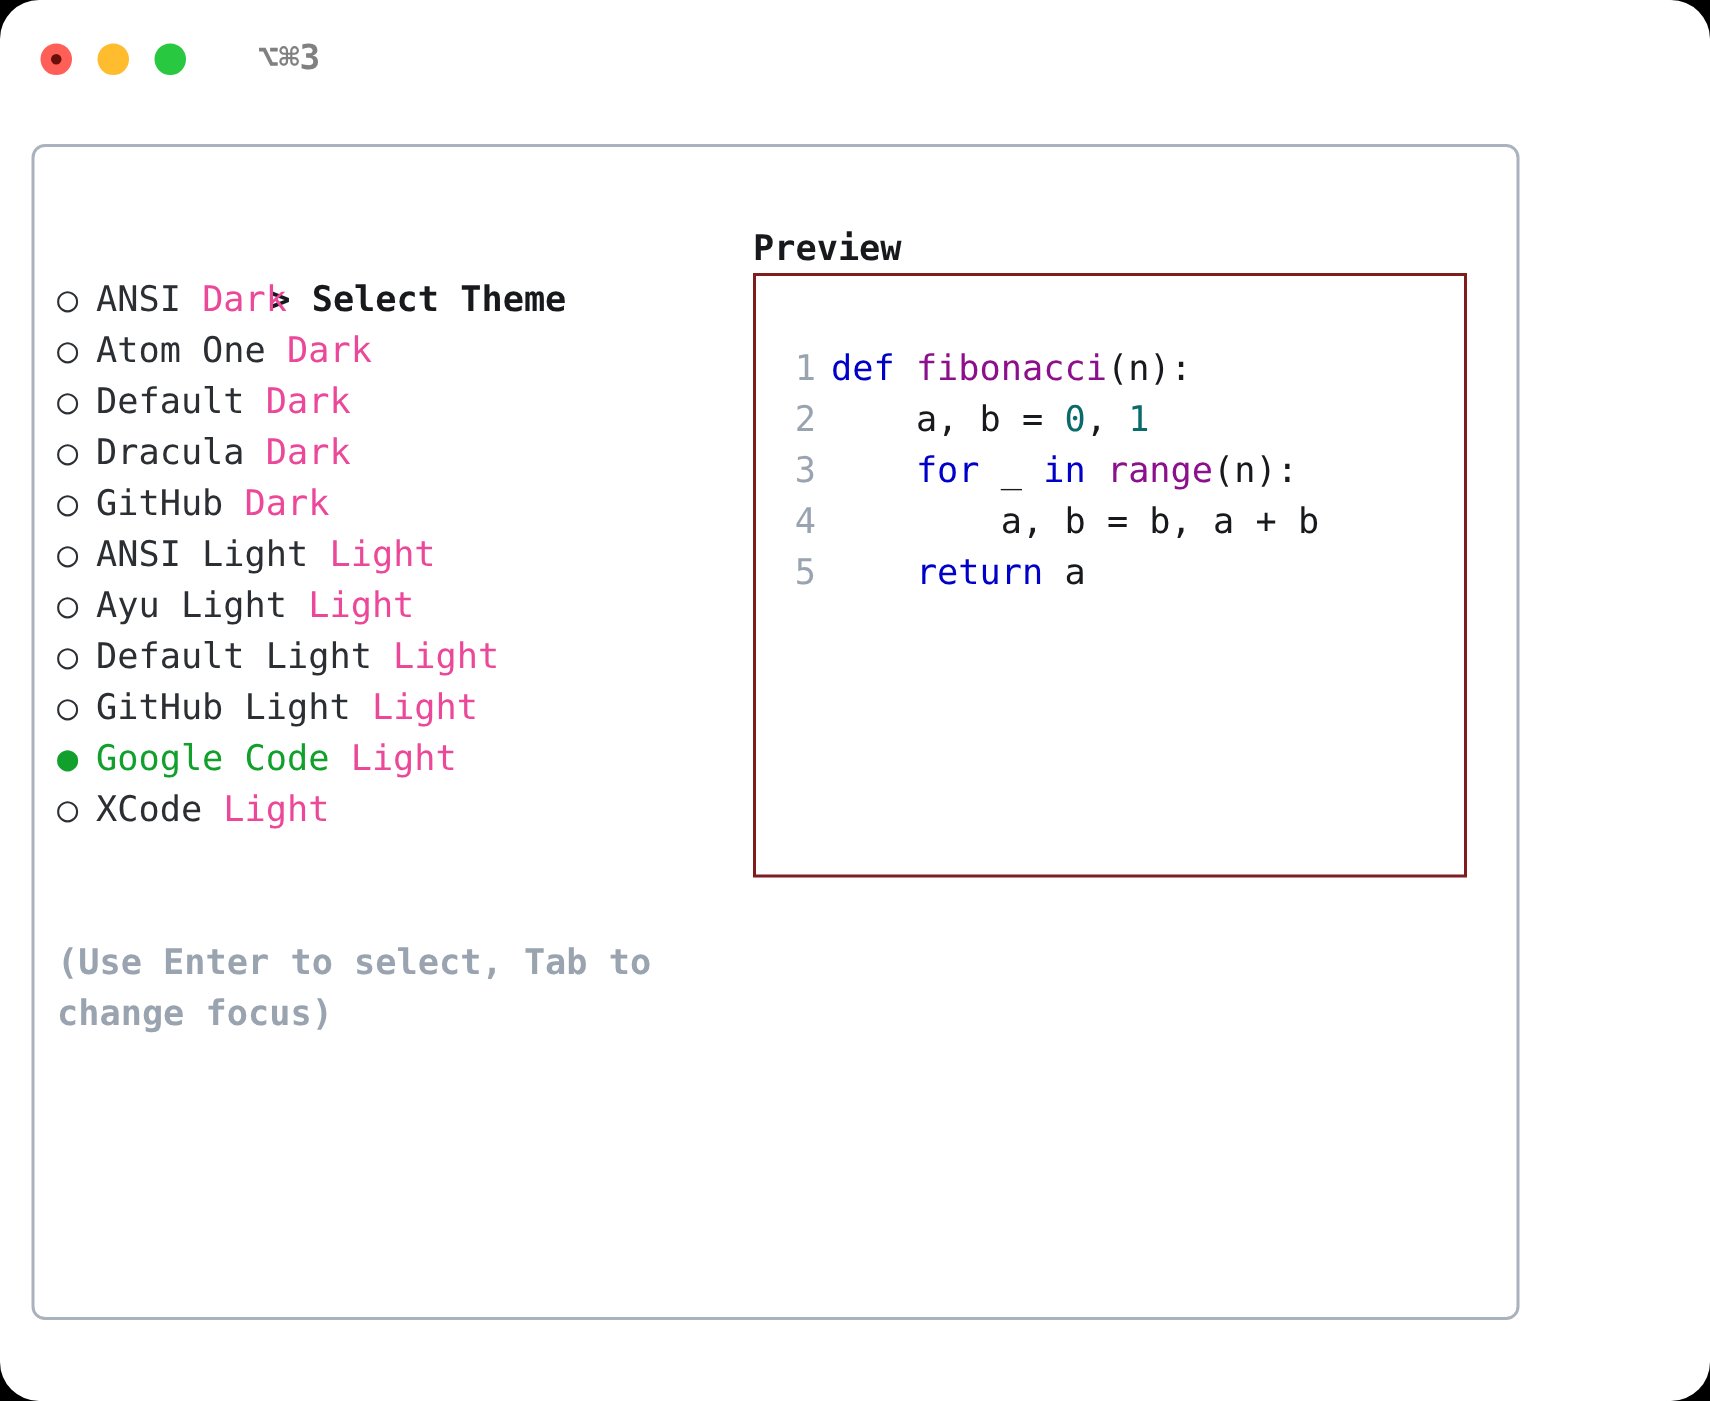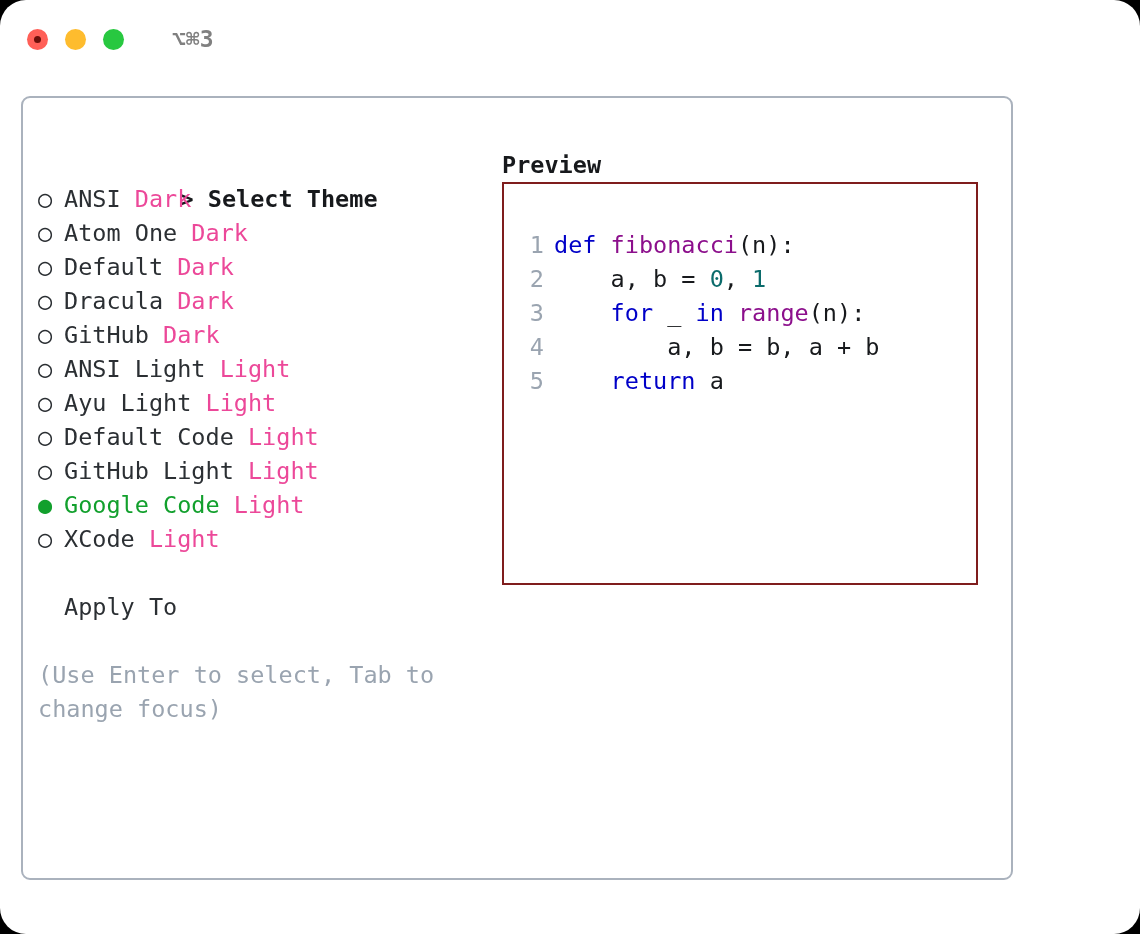"Default Code" span.theme-name { text: Code -> Light }
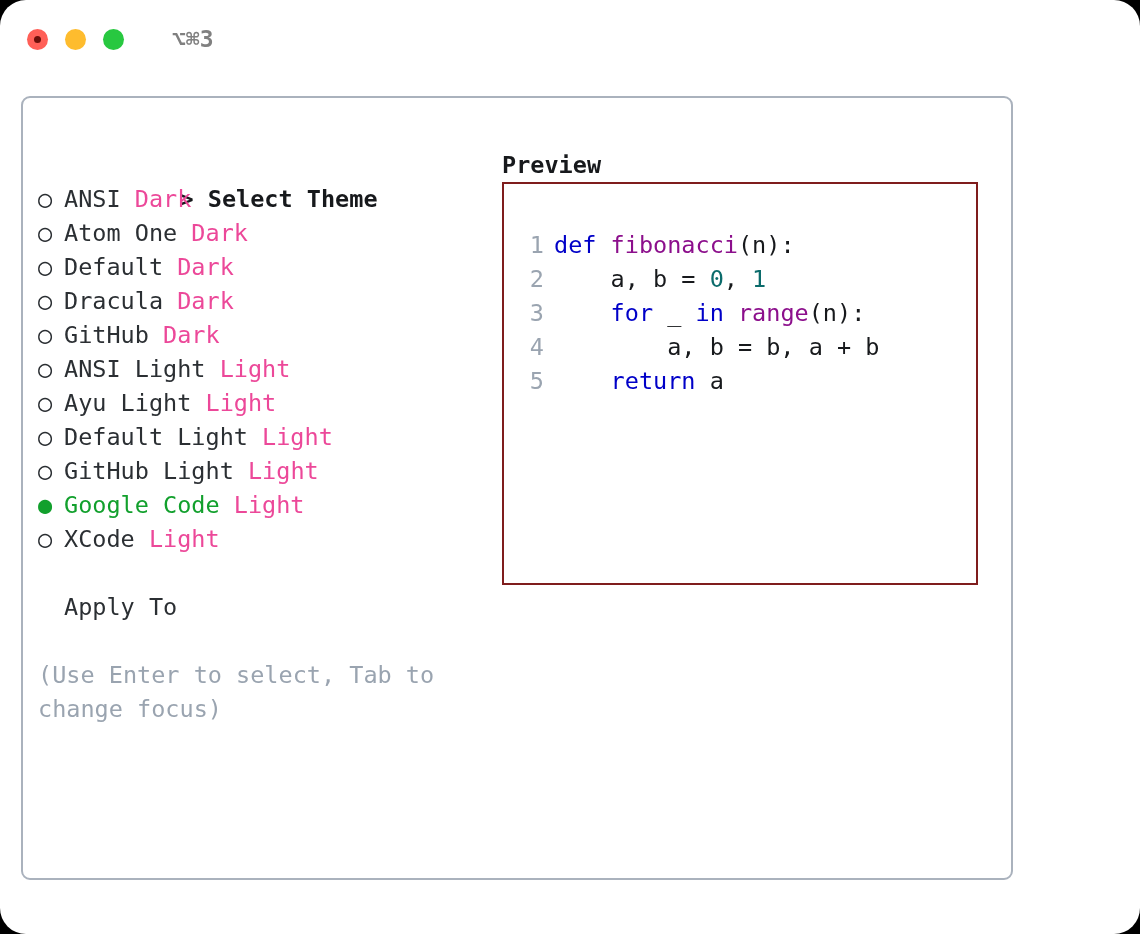"Apply To" div.apply-header { html: <div>Apply To</div> -> none }
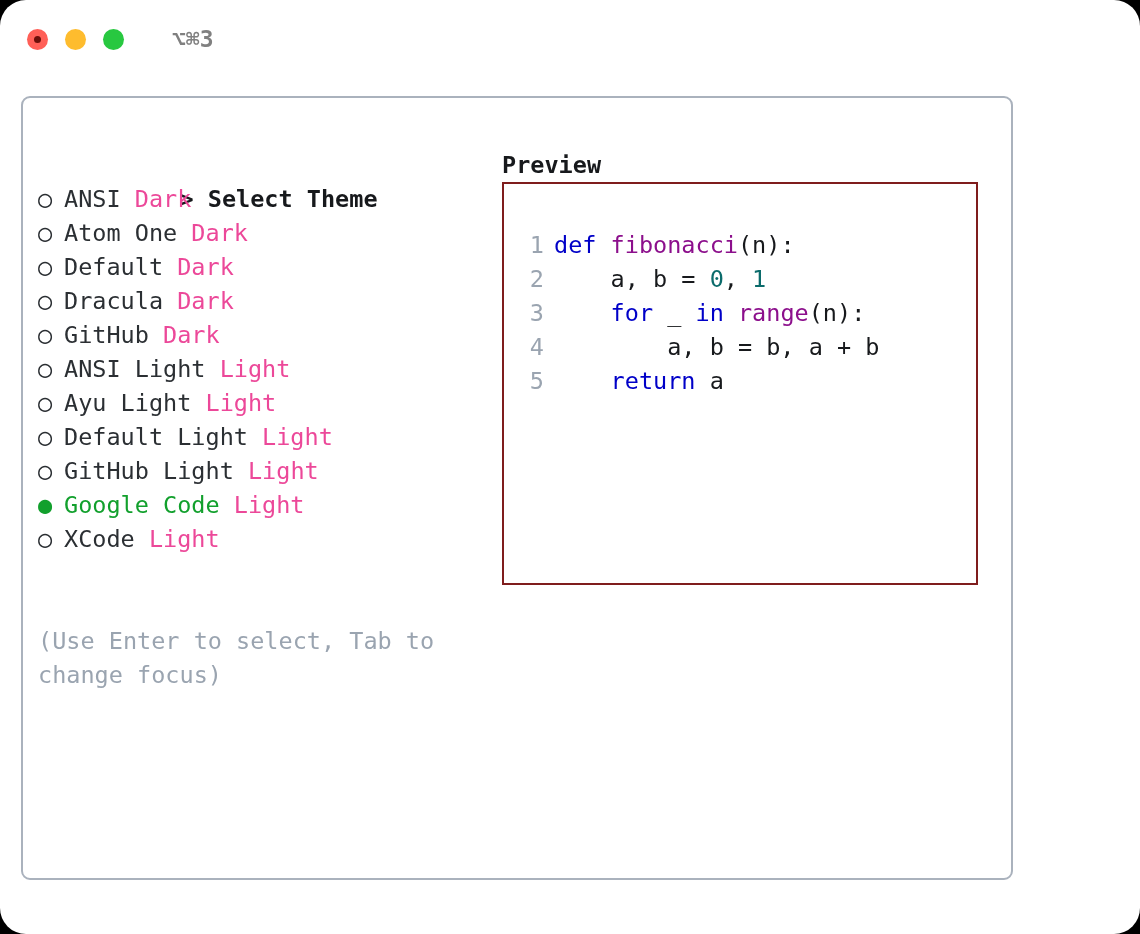"(Use Enter to select, Tab" .hint { font-weight: none -> bold }
